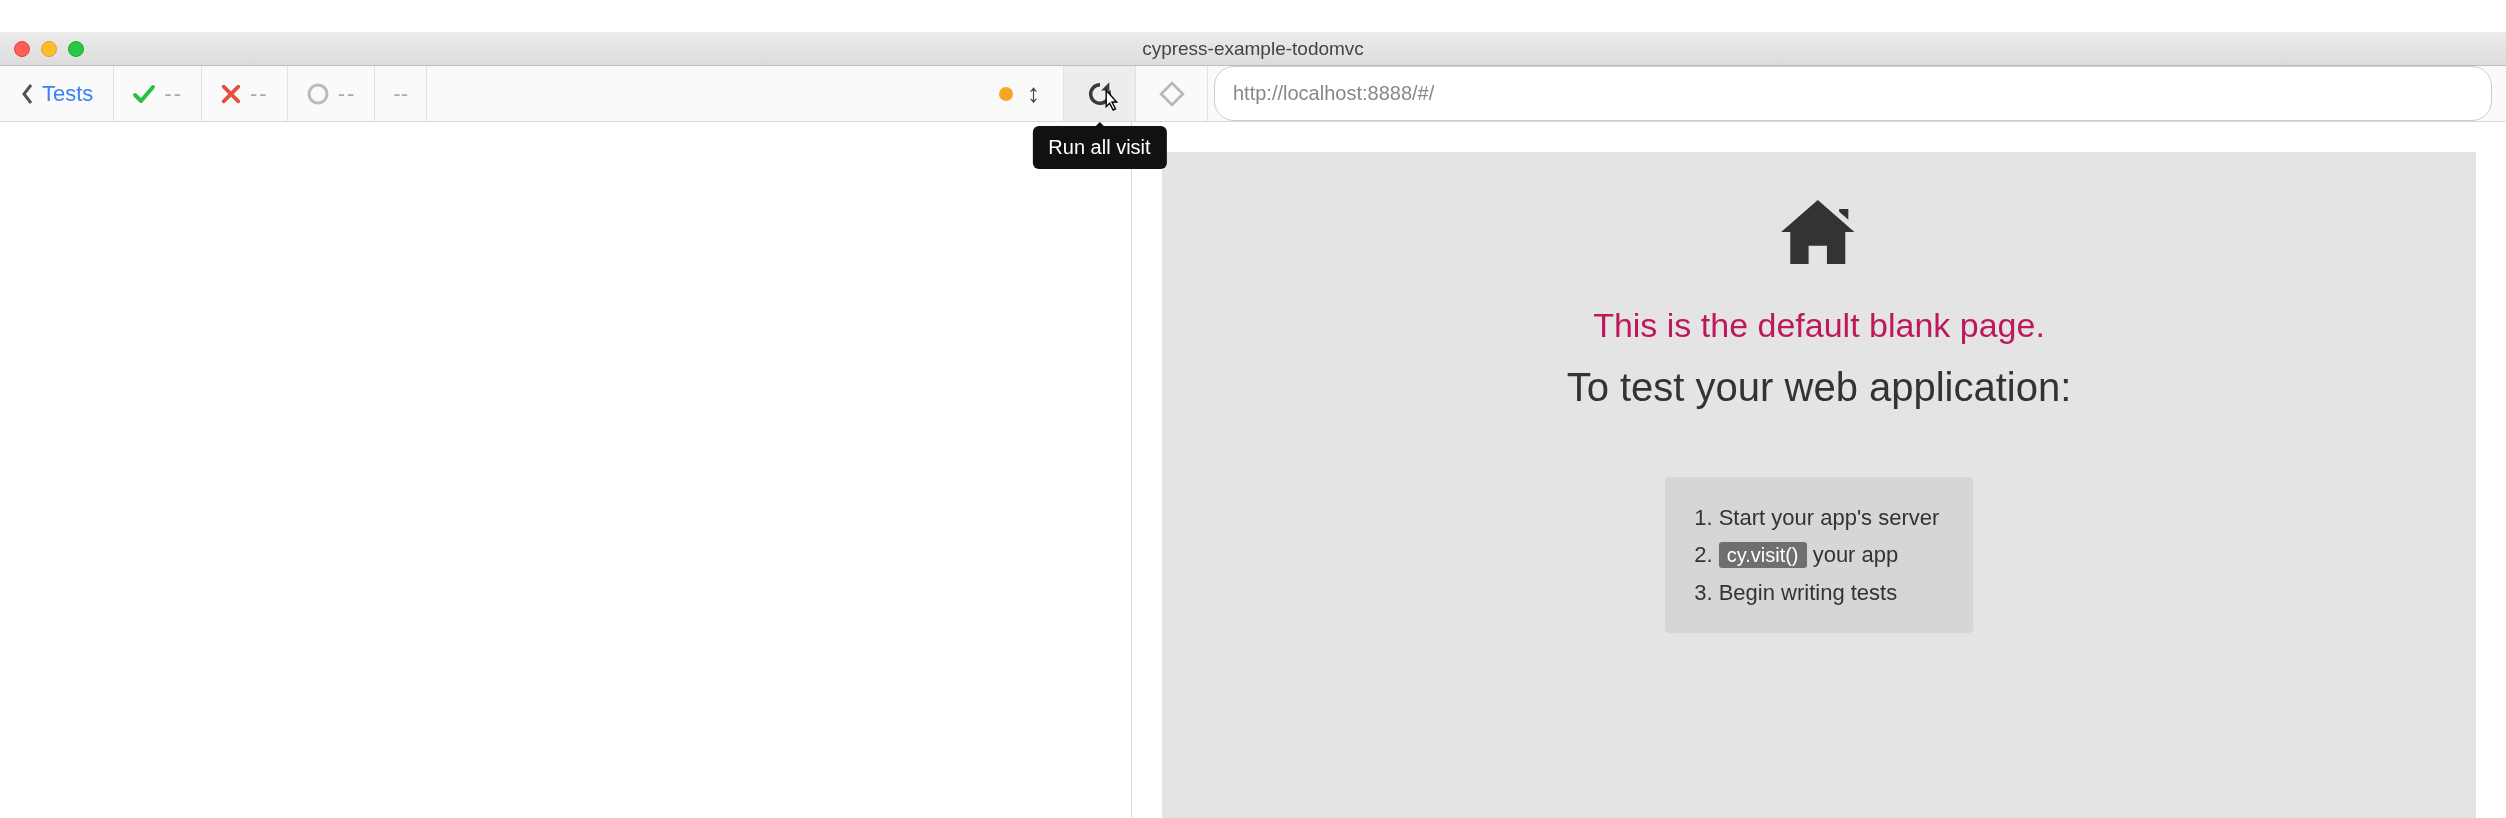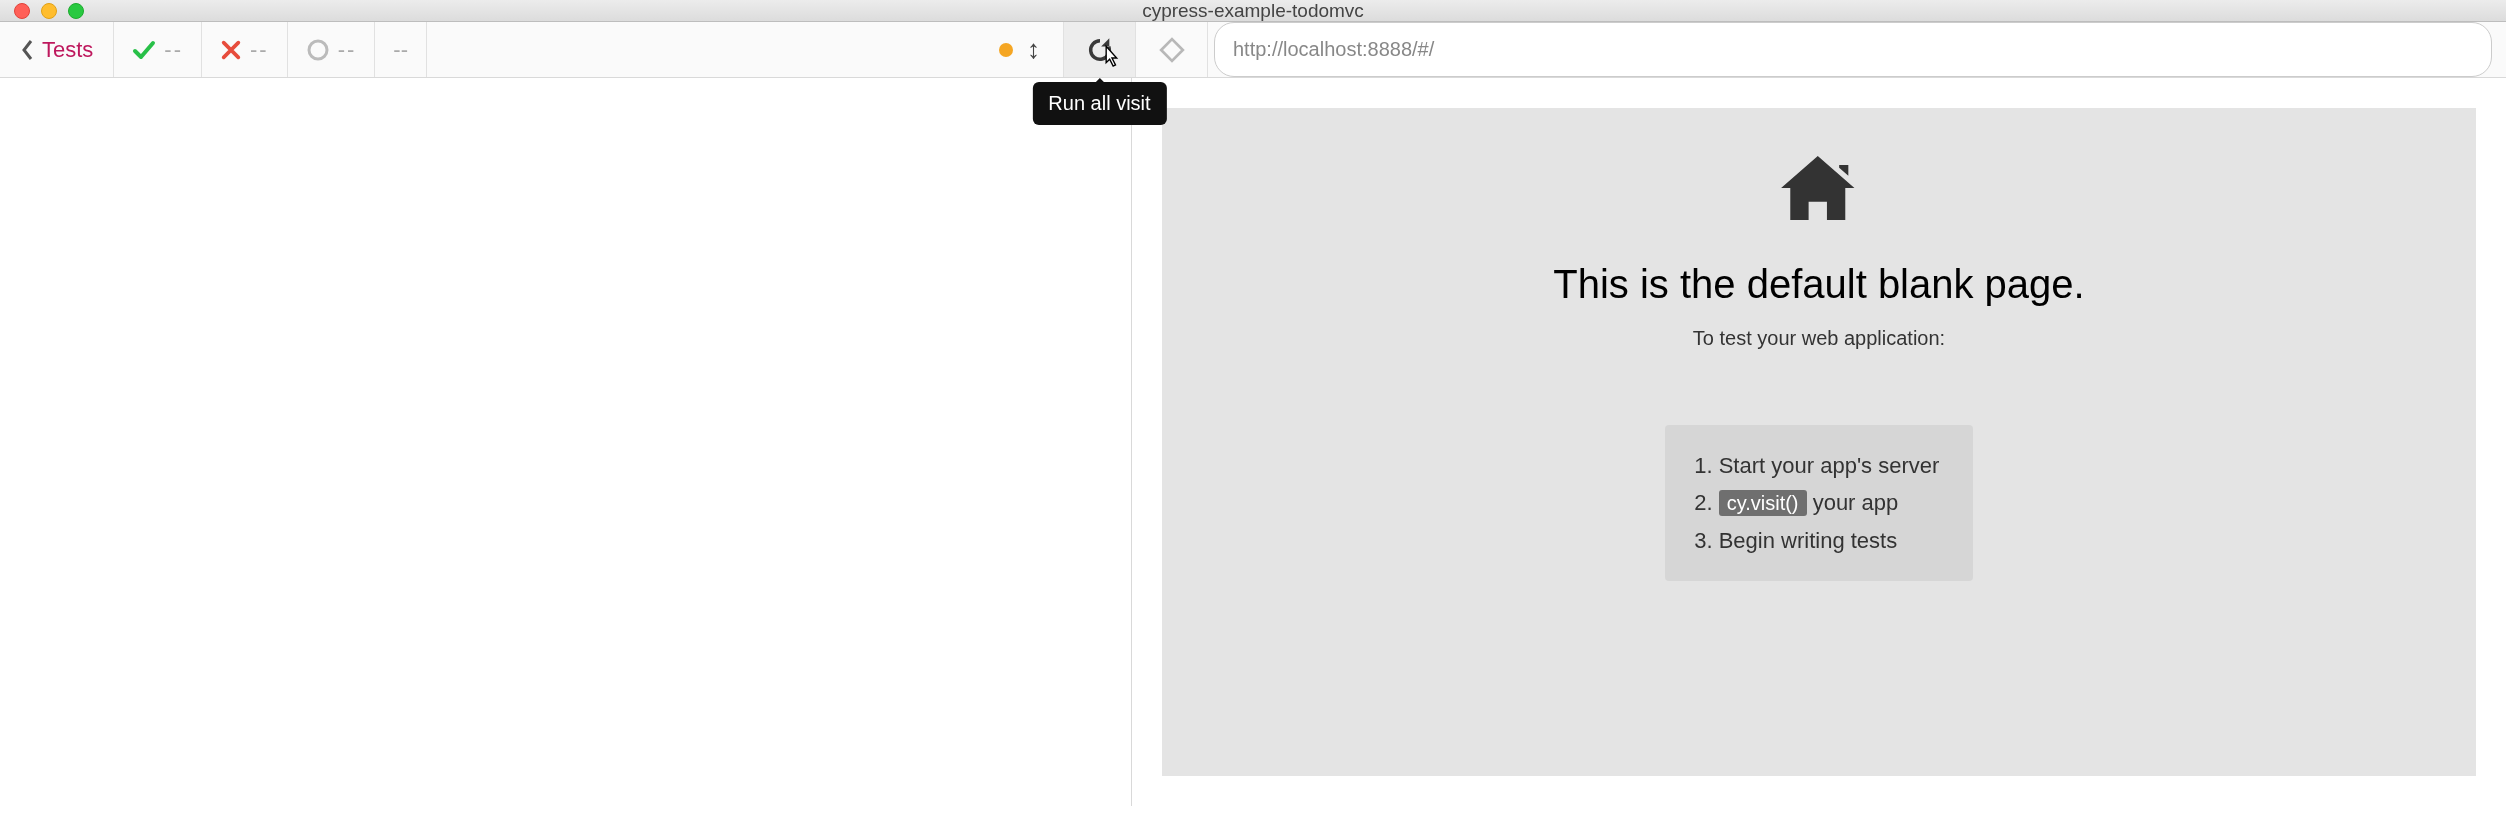"cypress-example-todomvc" .titlebar { height: 22px -> 34px; margin-top: none -> 32px }
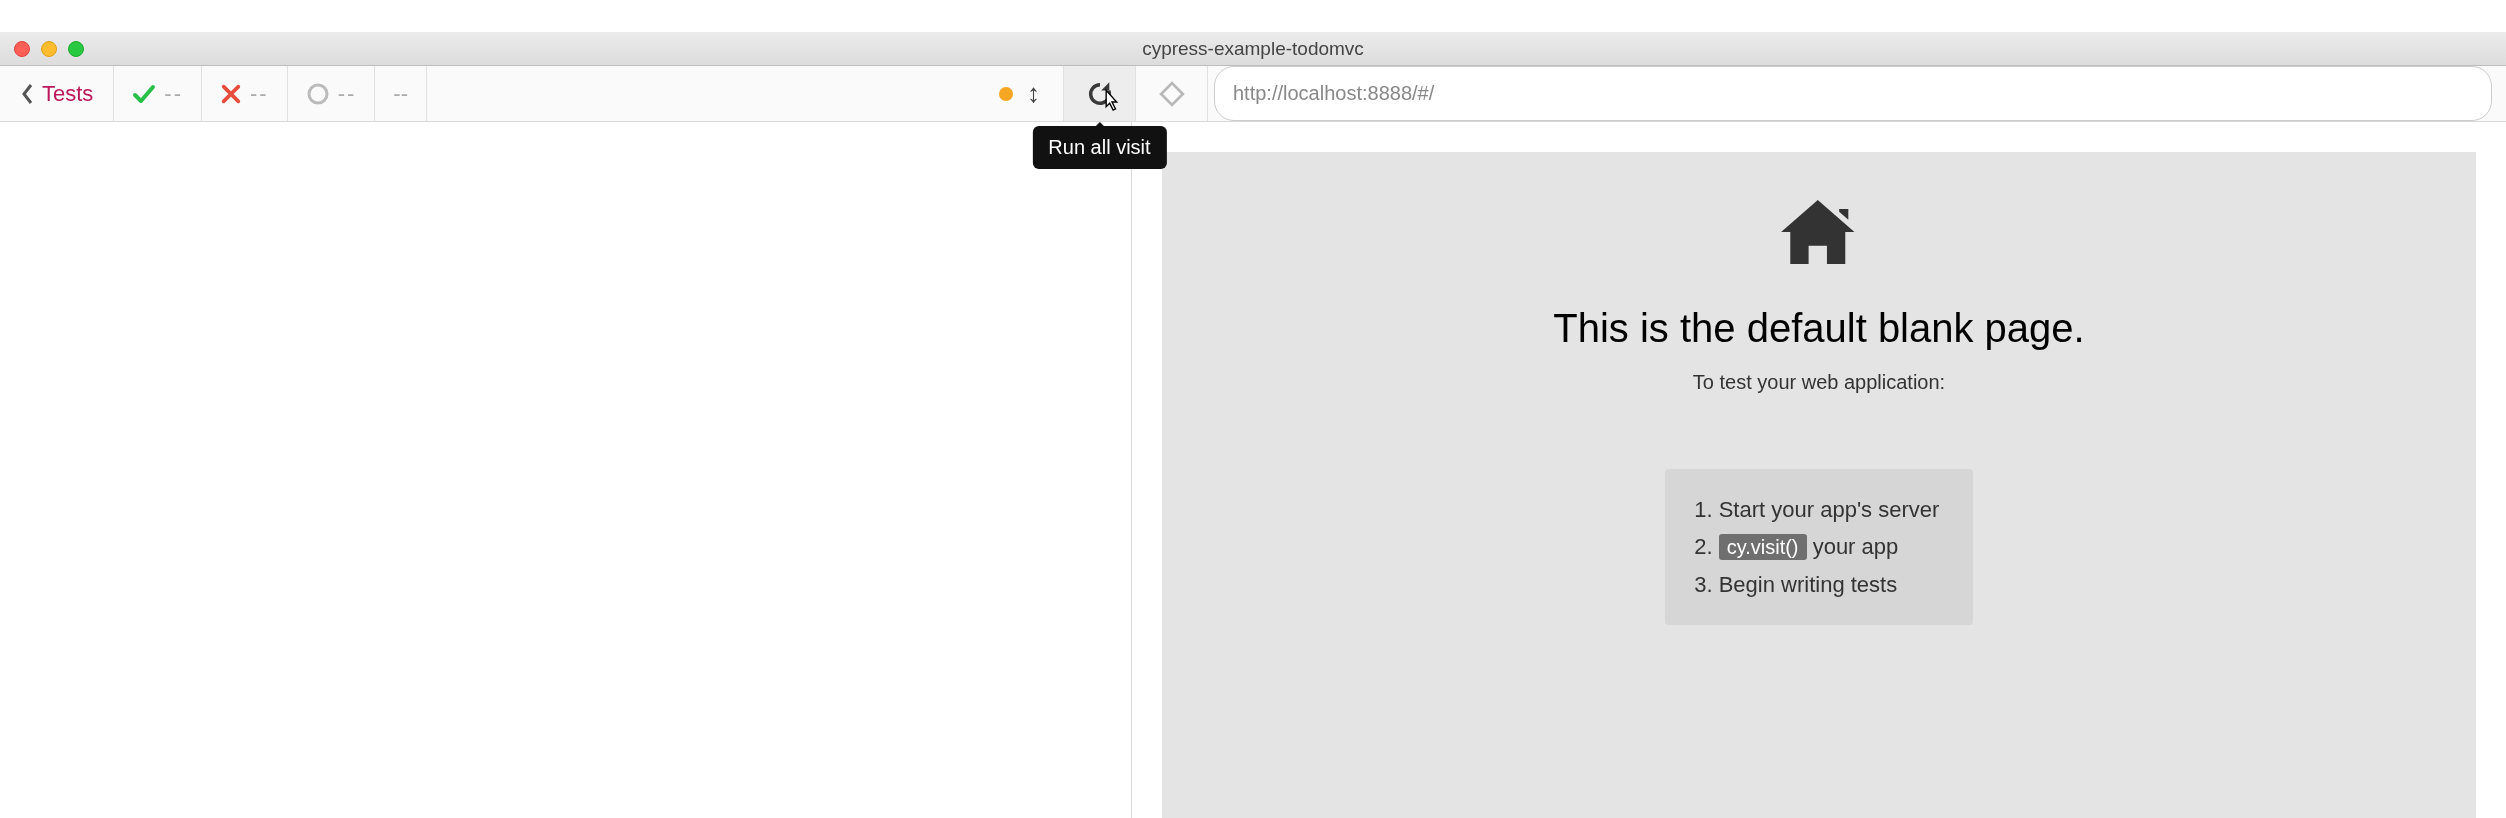"Tests" .back-cell { color: #be185d -> #3b82f6 }
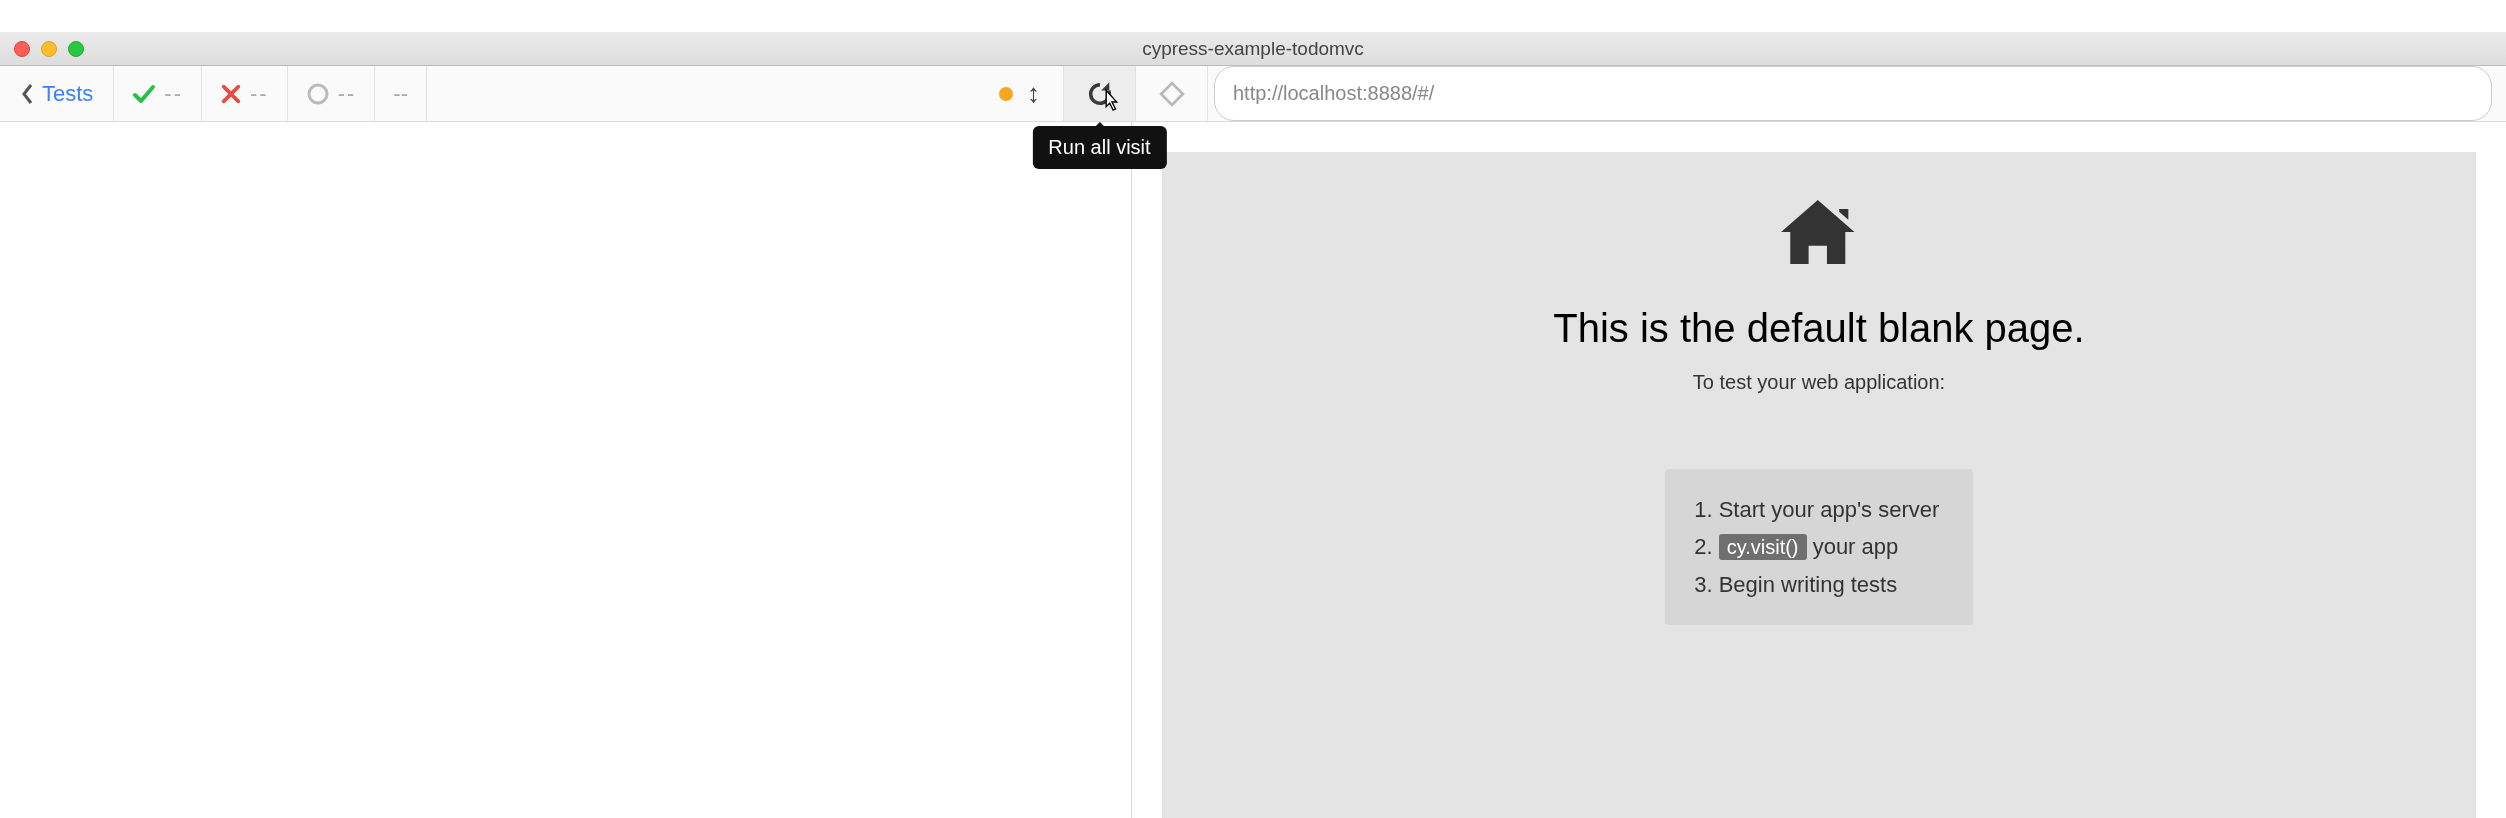"This is the default blank" .blank h1 { color: #000000 -> #be185d; font-size: 40px -> 34px }
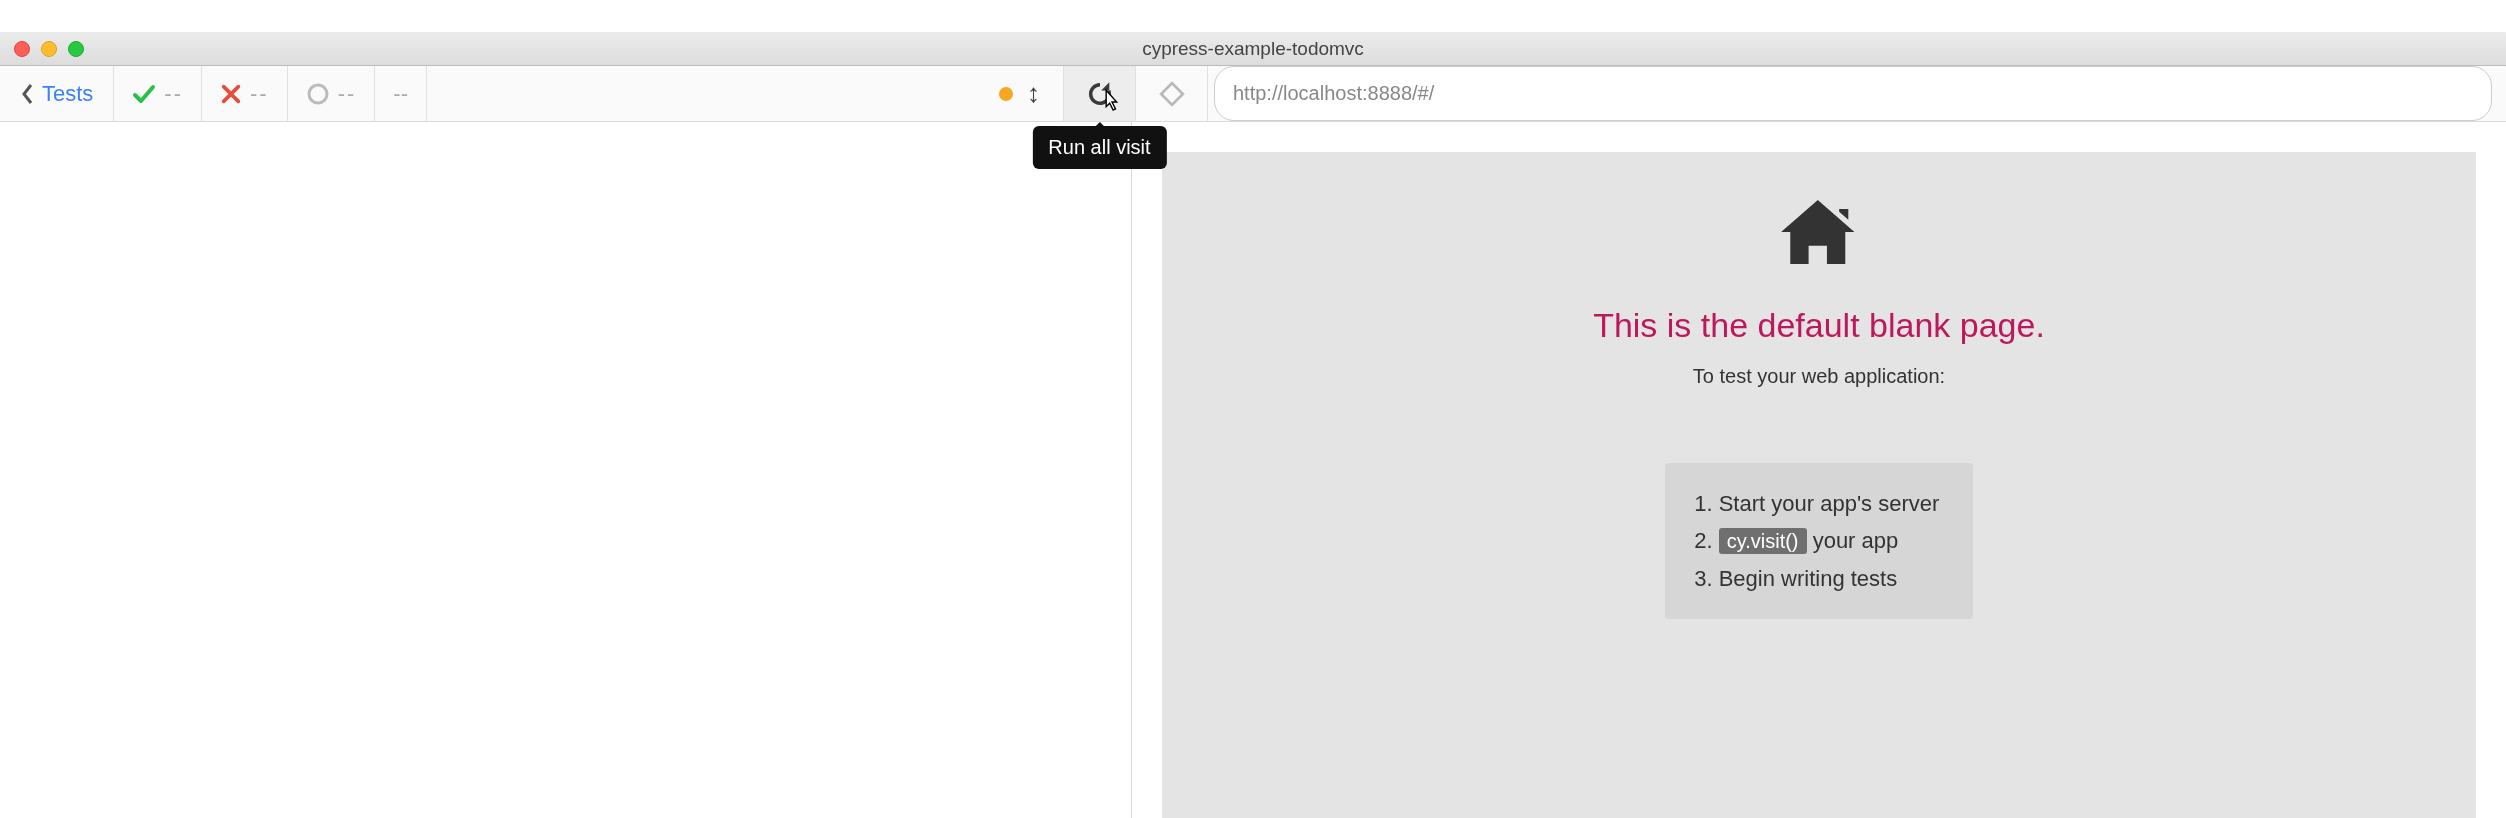"To test your web application:" .blank h2 { font-size: 20px -> 40px; margin-bottom: 28px -> 20px }
